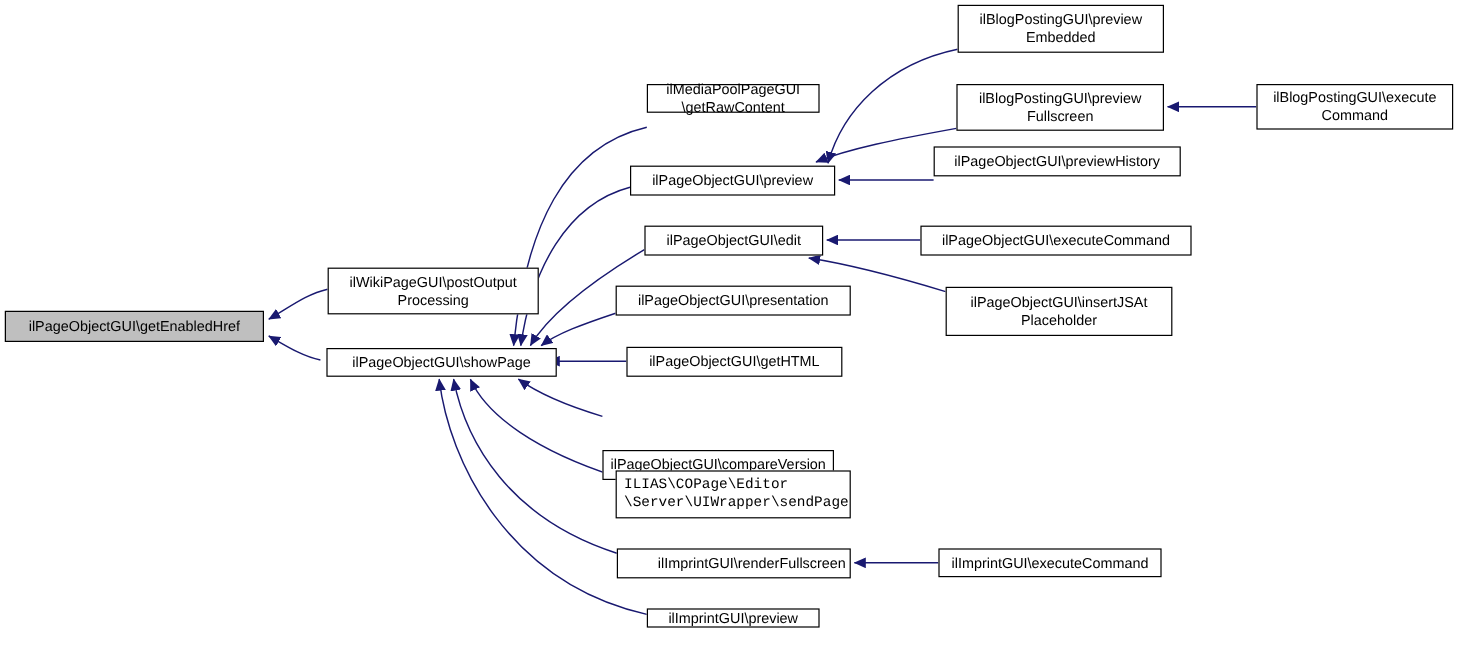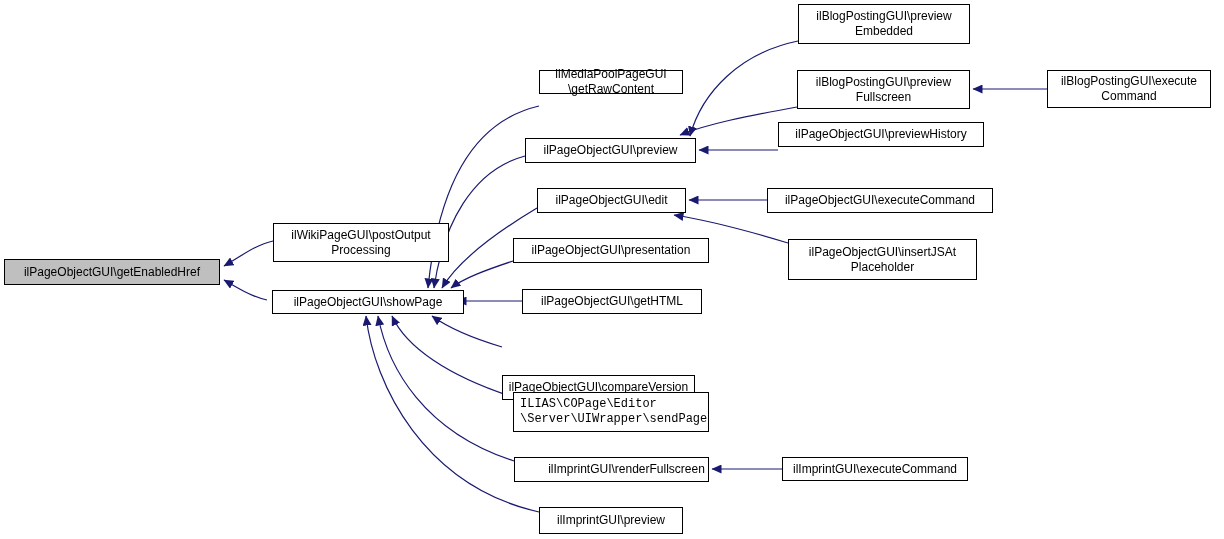"ilImprintGUI\preview" div.node { height: 27px -> 16px }
